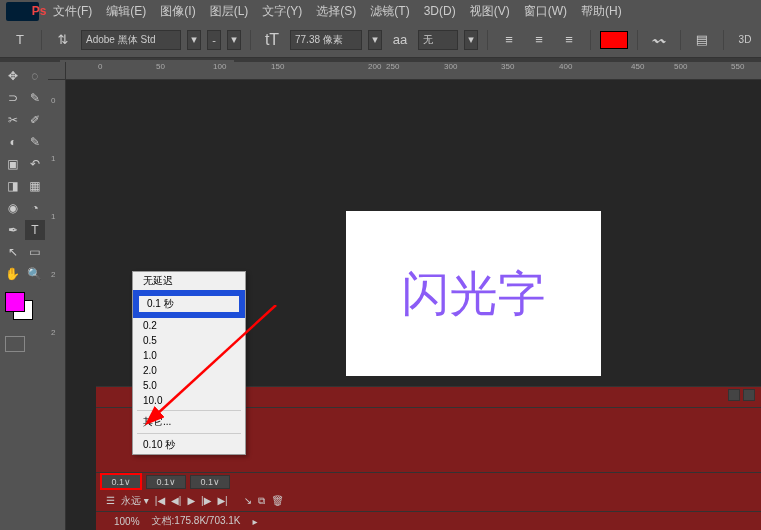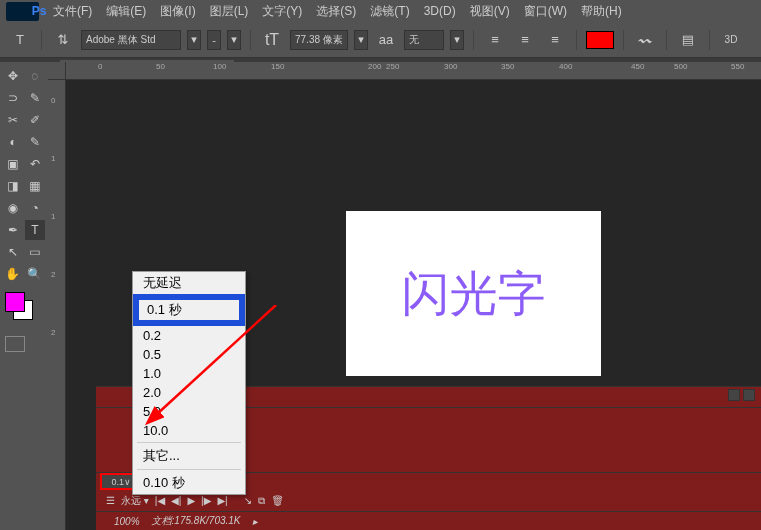"Ps" .ps-logo { color: #3b82f6 -> #ef4444 }
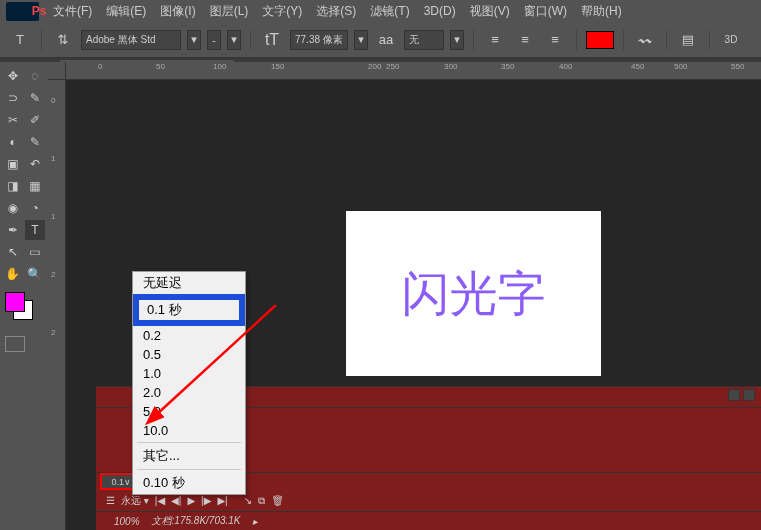"77.38 像素" .opt-input { width: 58px -> 72px }
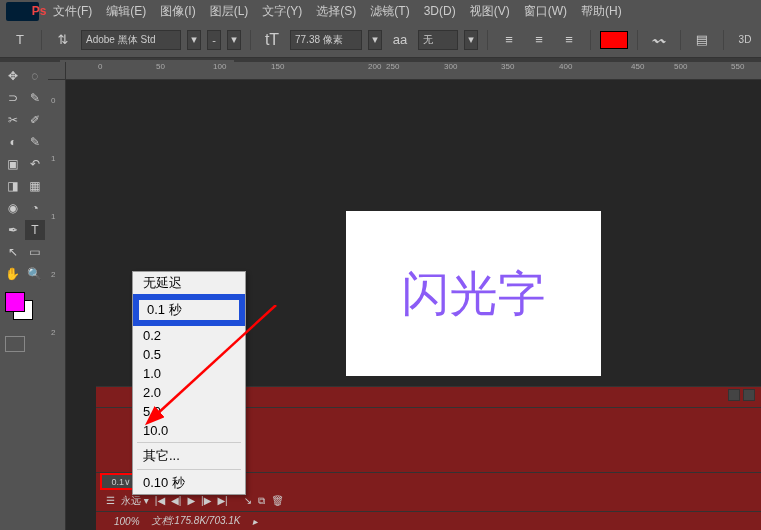"无延迟" .delay-menu { font-size: 13px -> 10px }
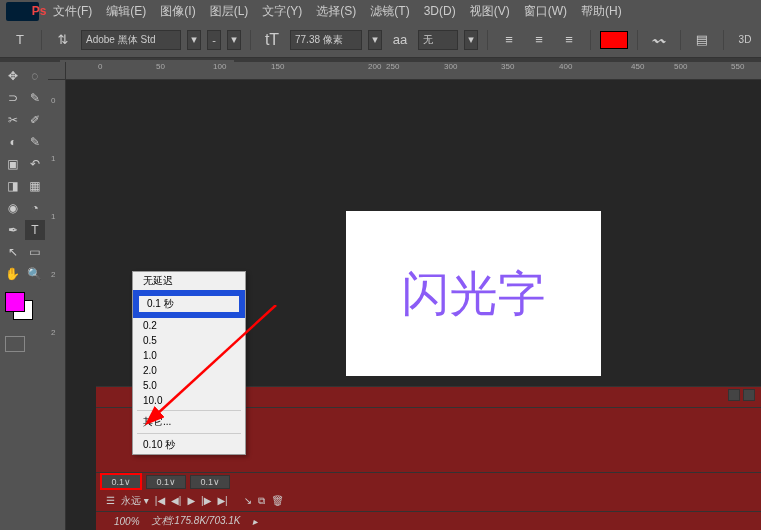"100%" .status-bar { font-style: italic -> none }
